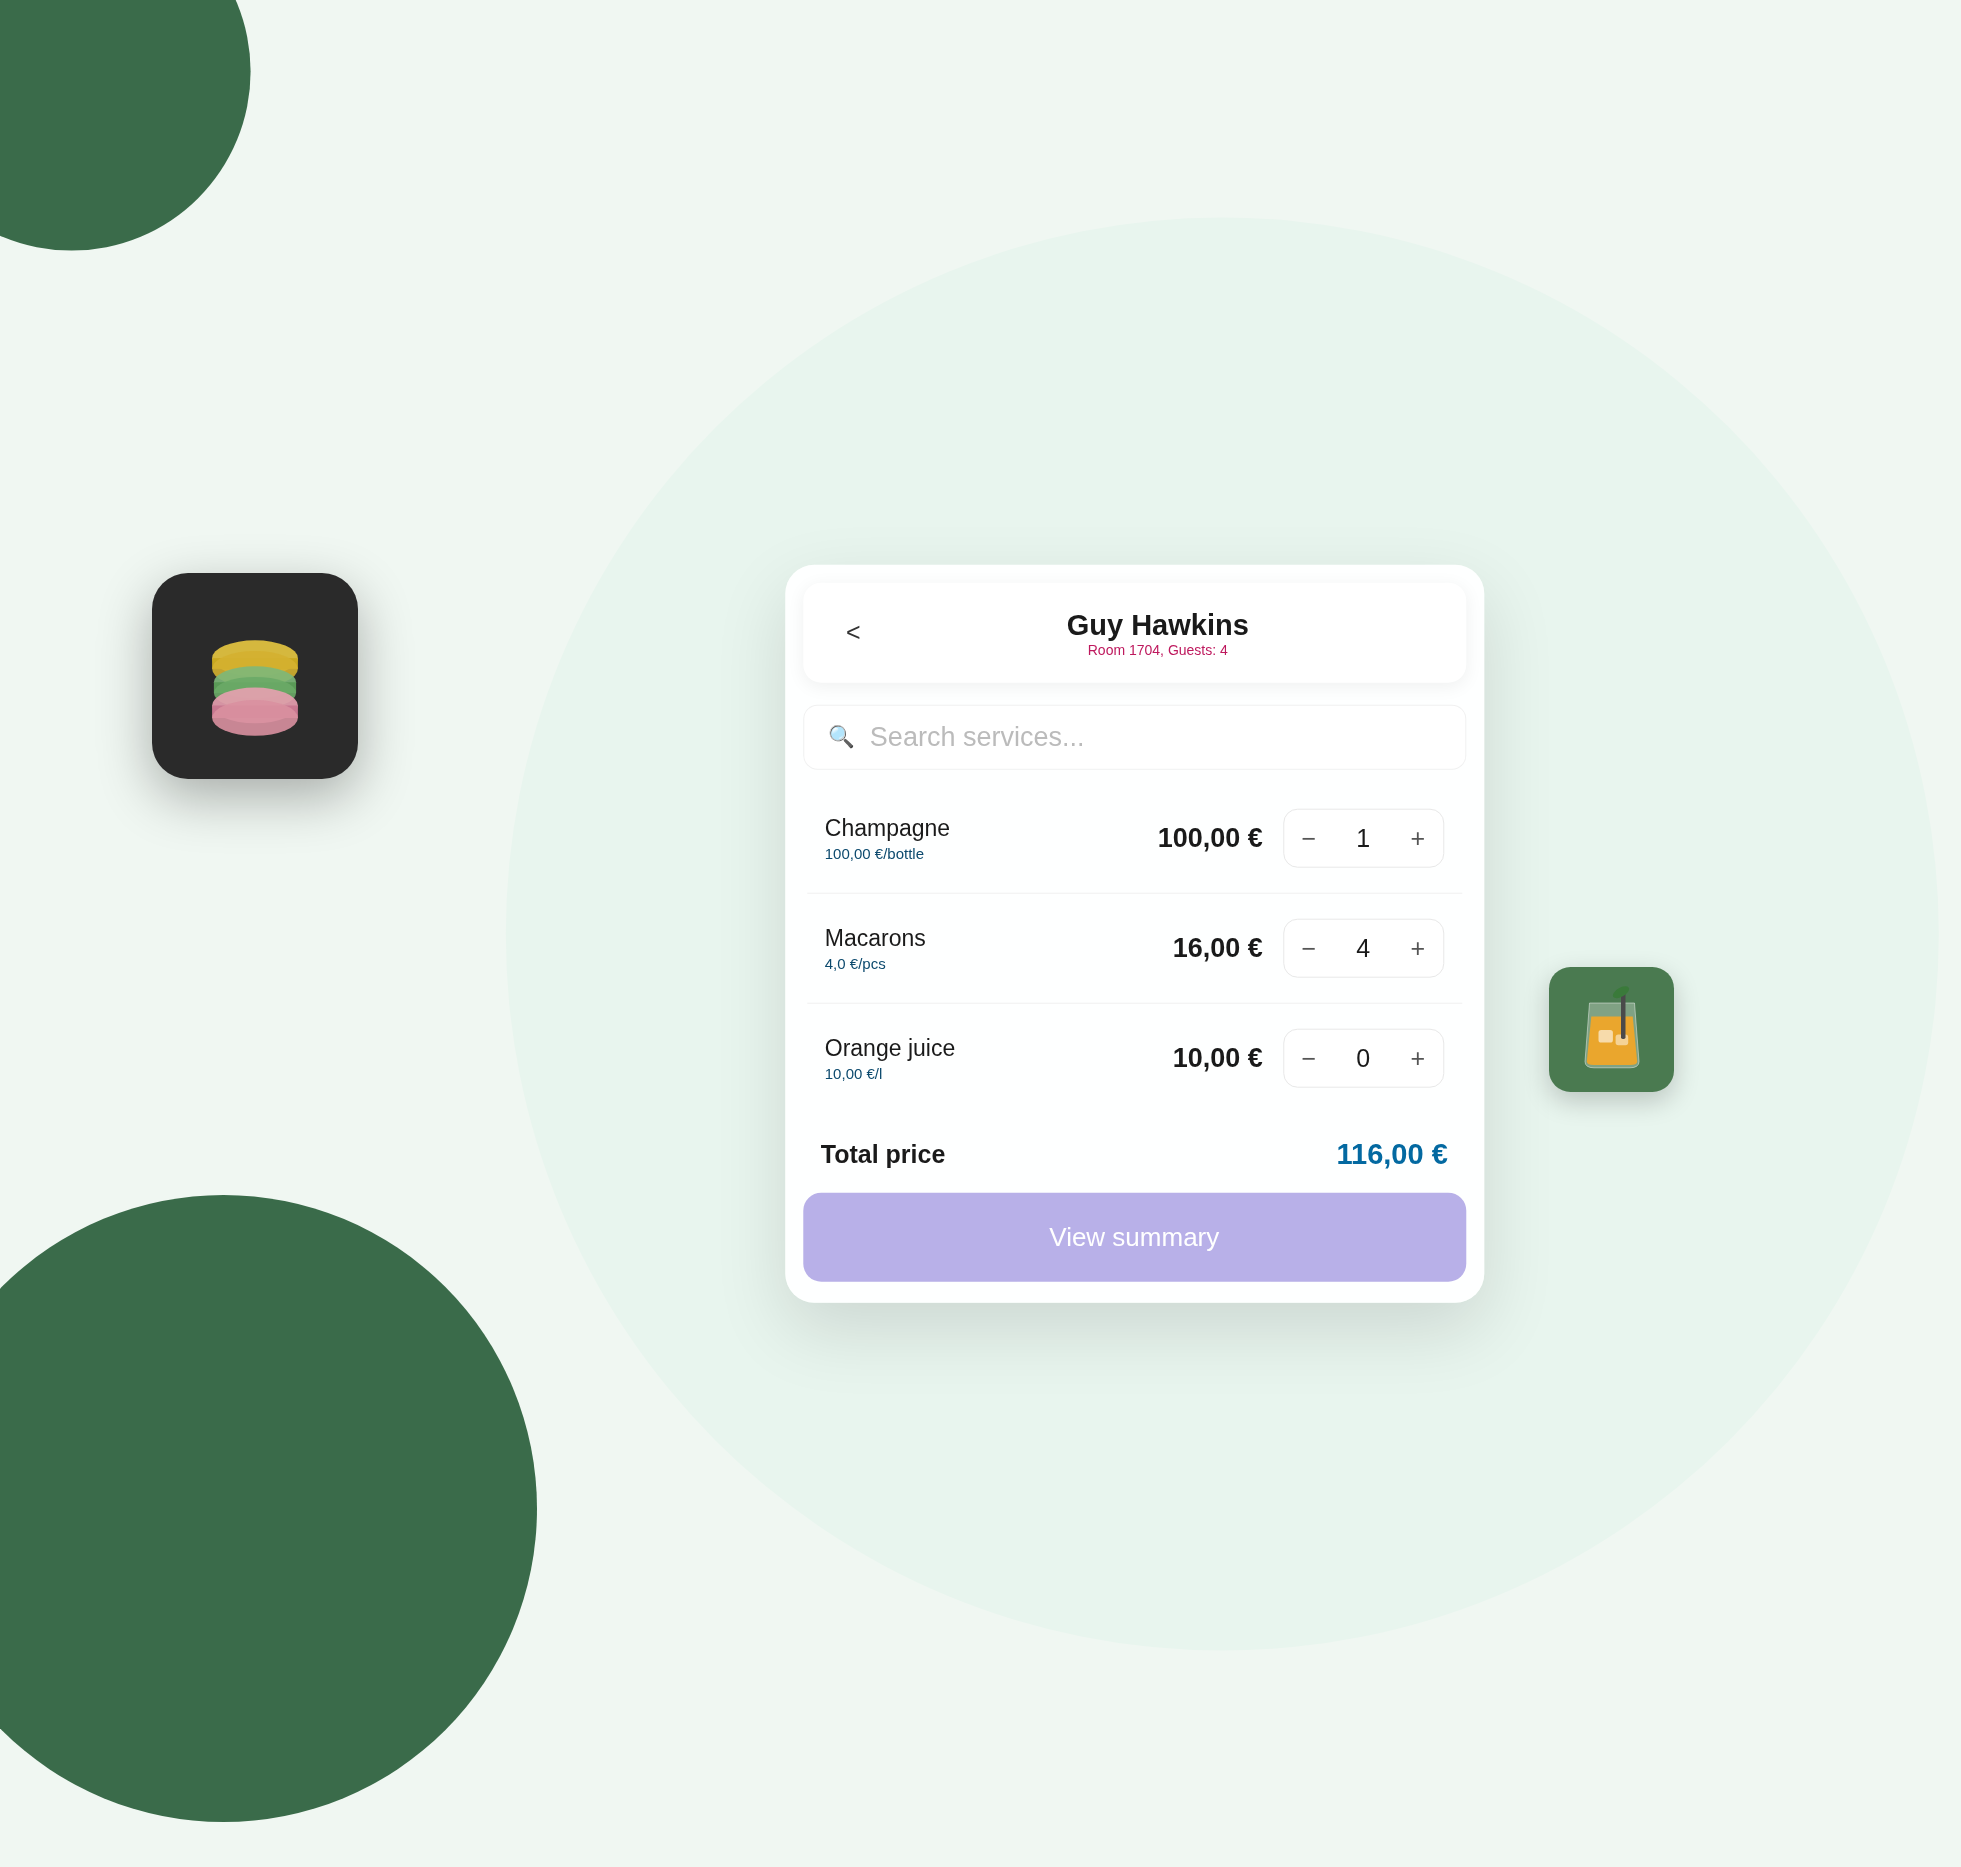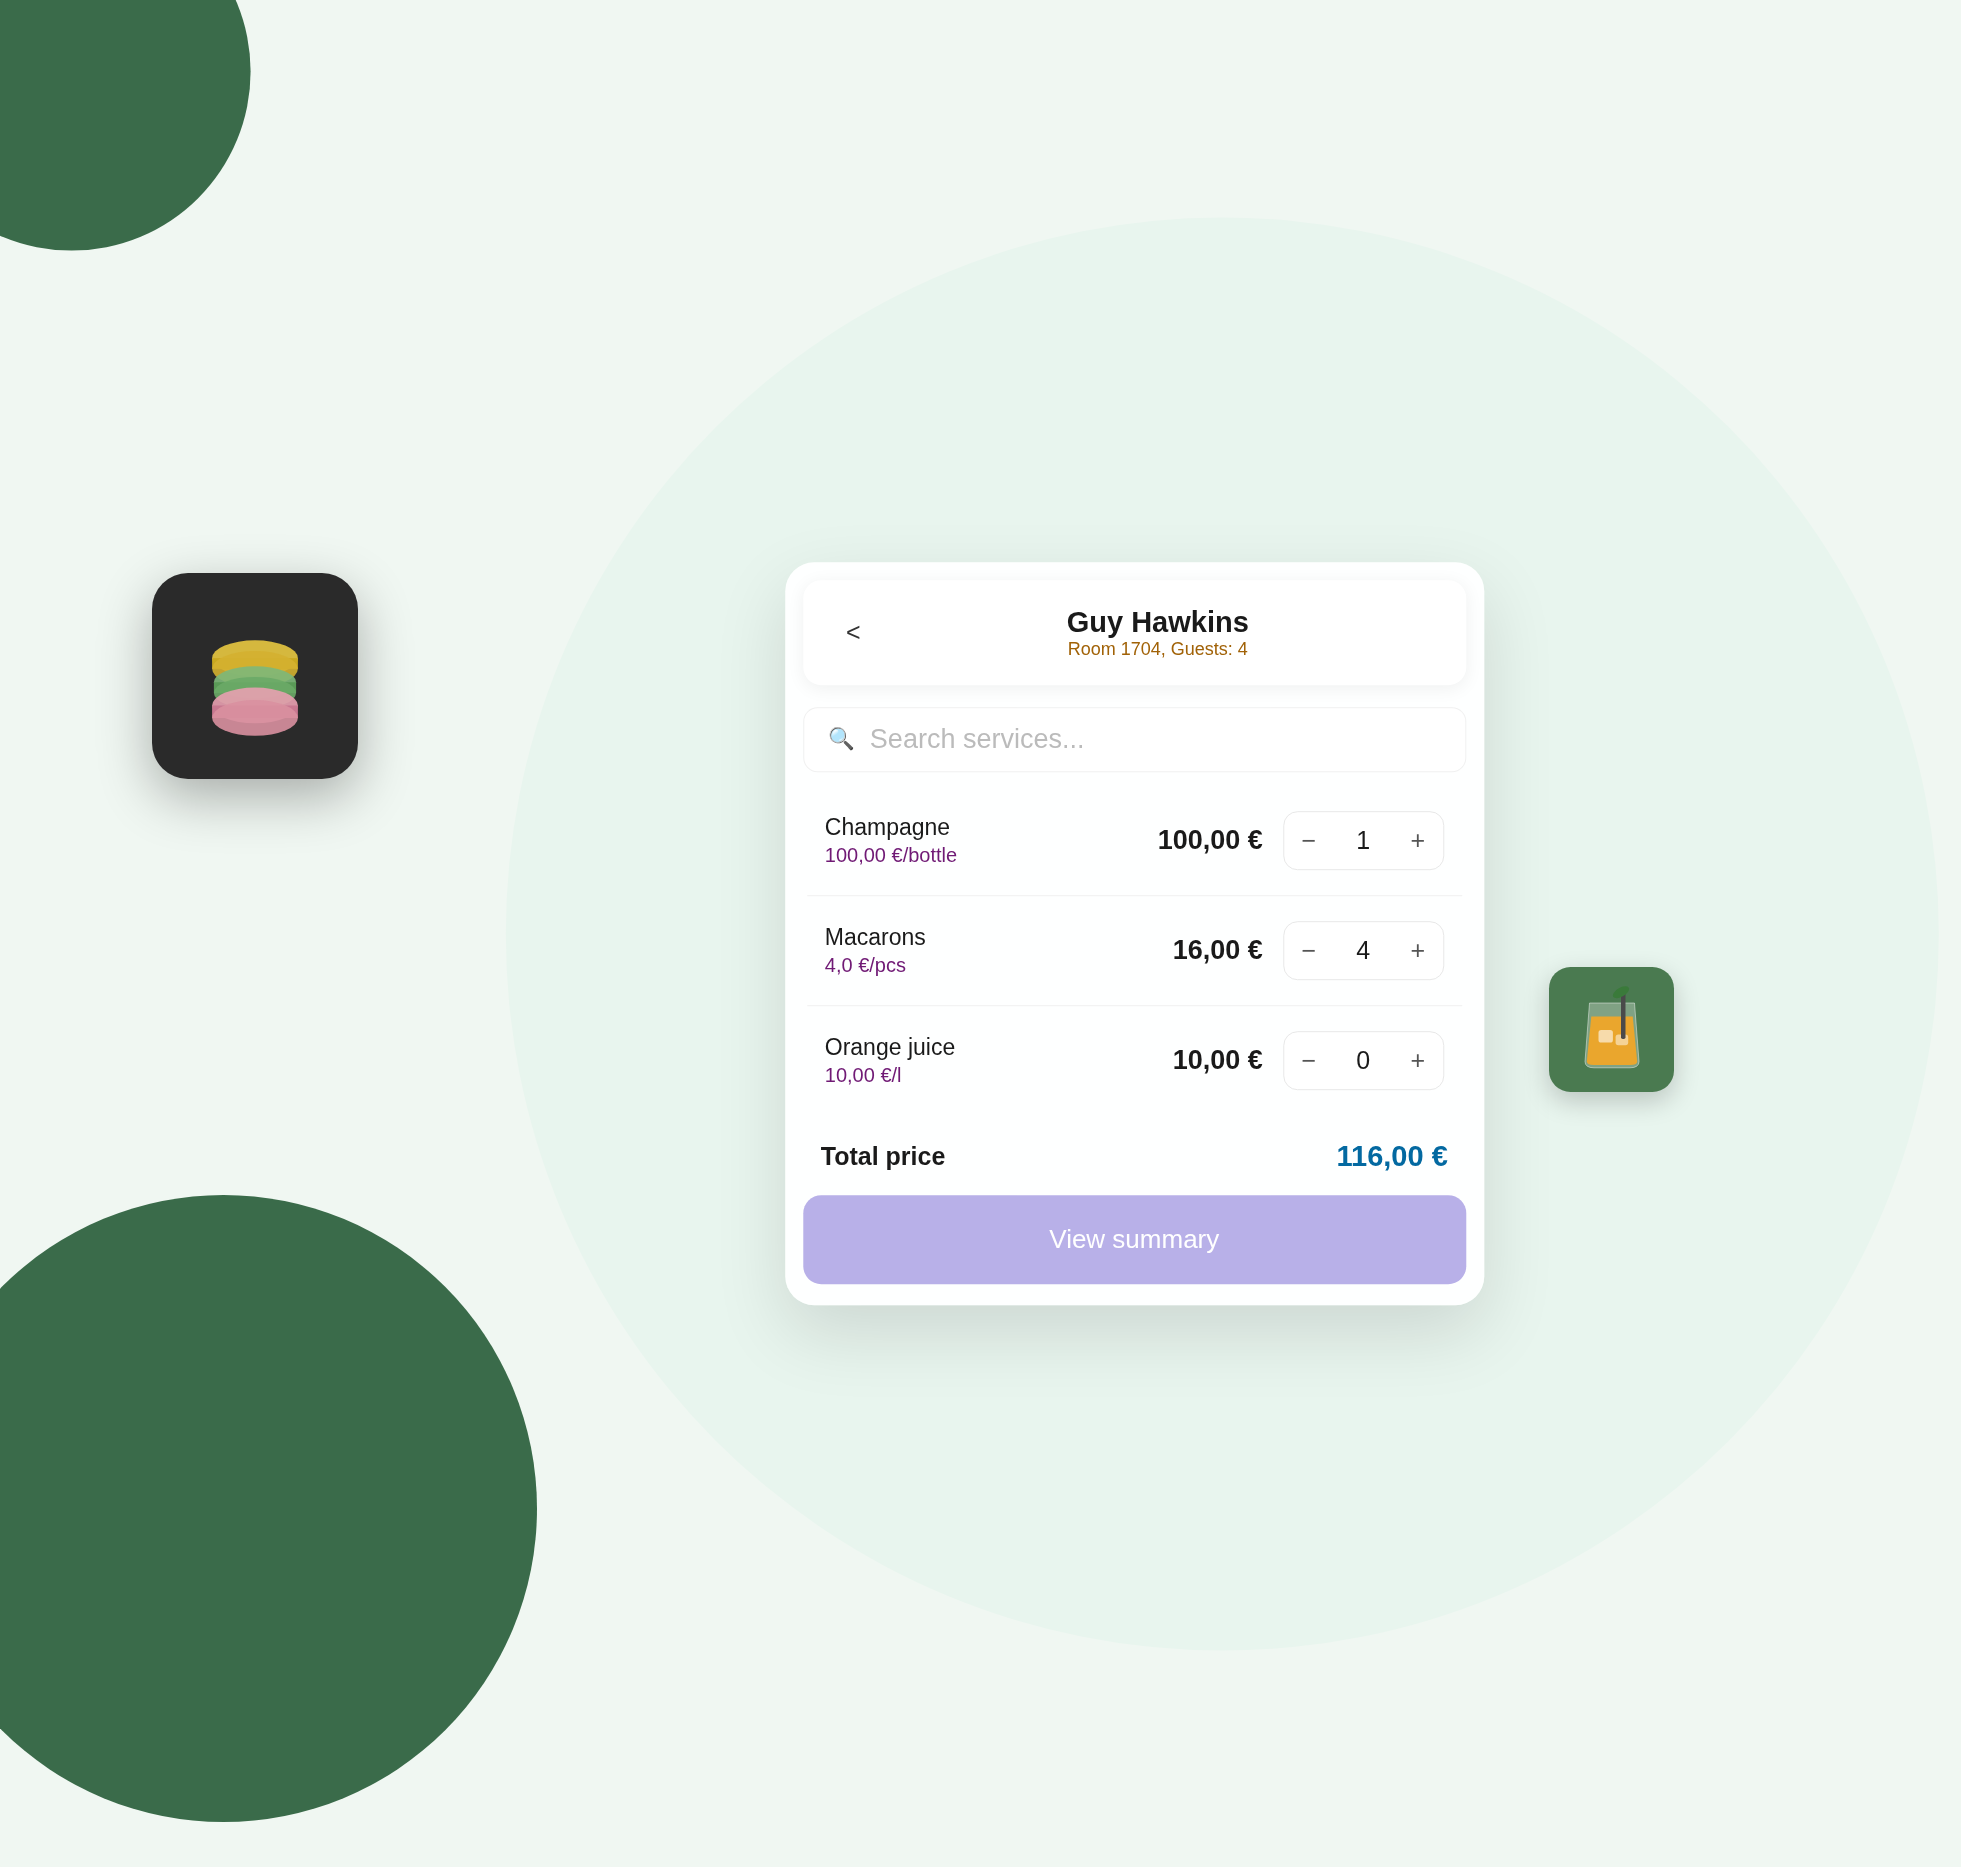"Room 1704, Guests: 4" .guest-info { color: #a16207 -> #be185d; font-size: 18px -> 14px }
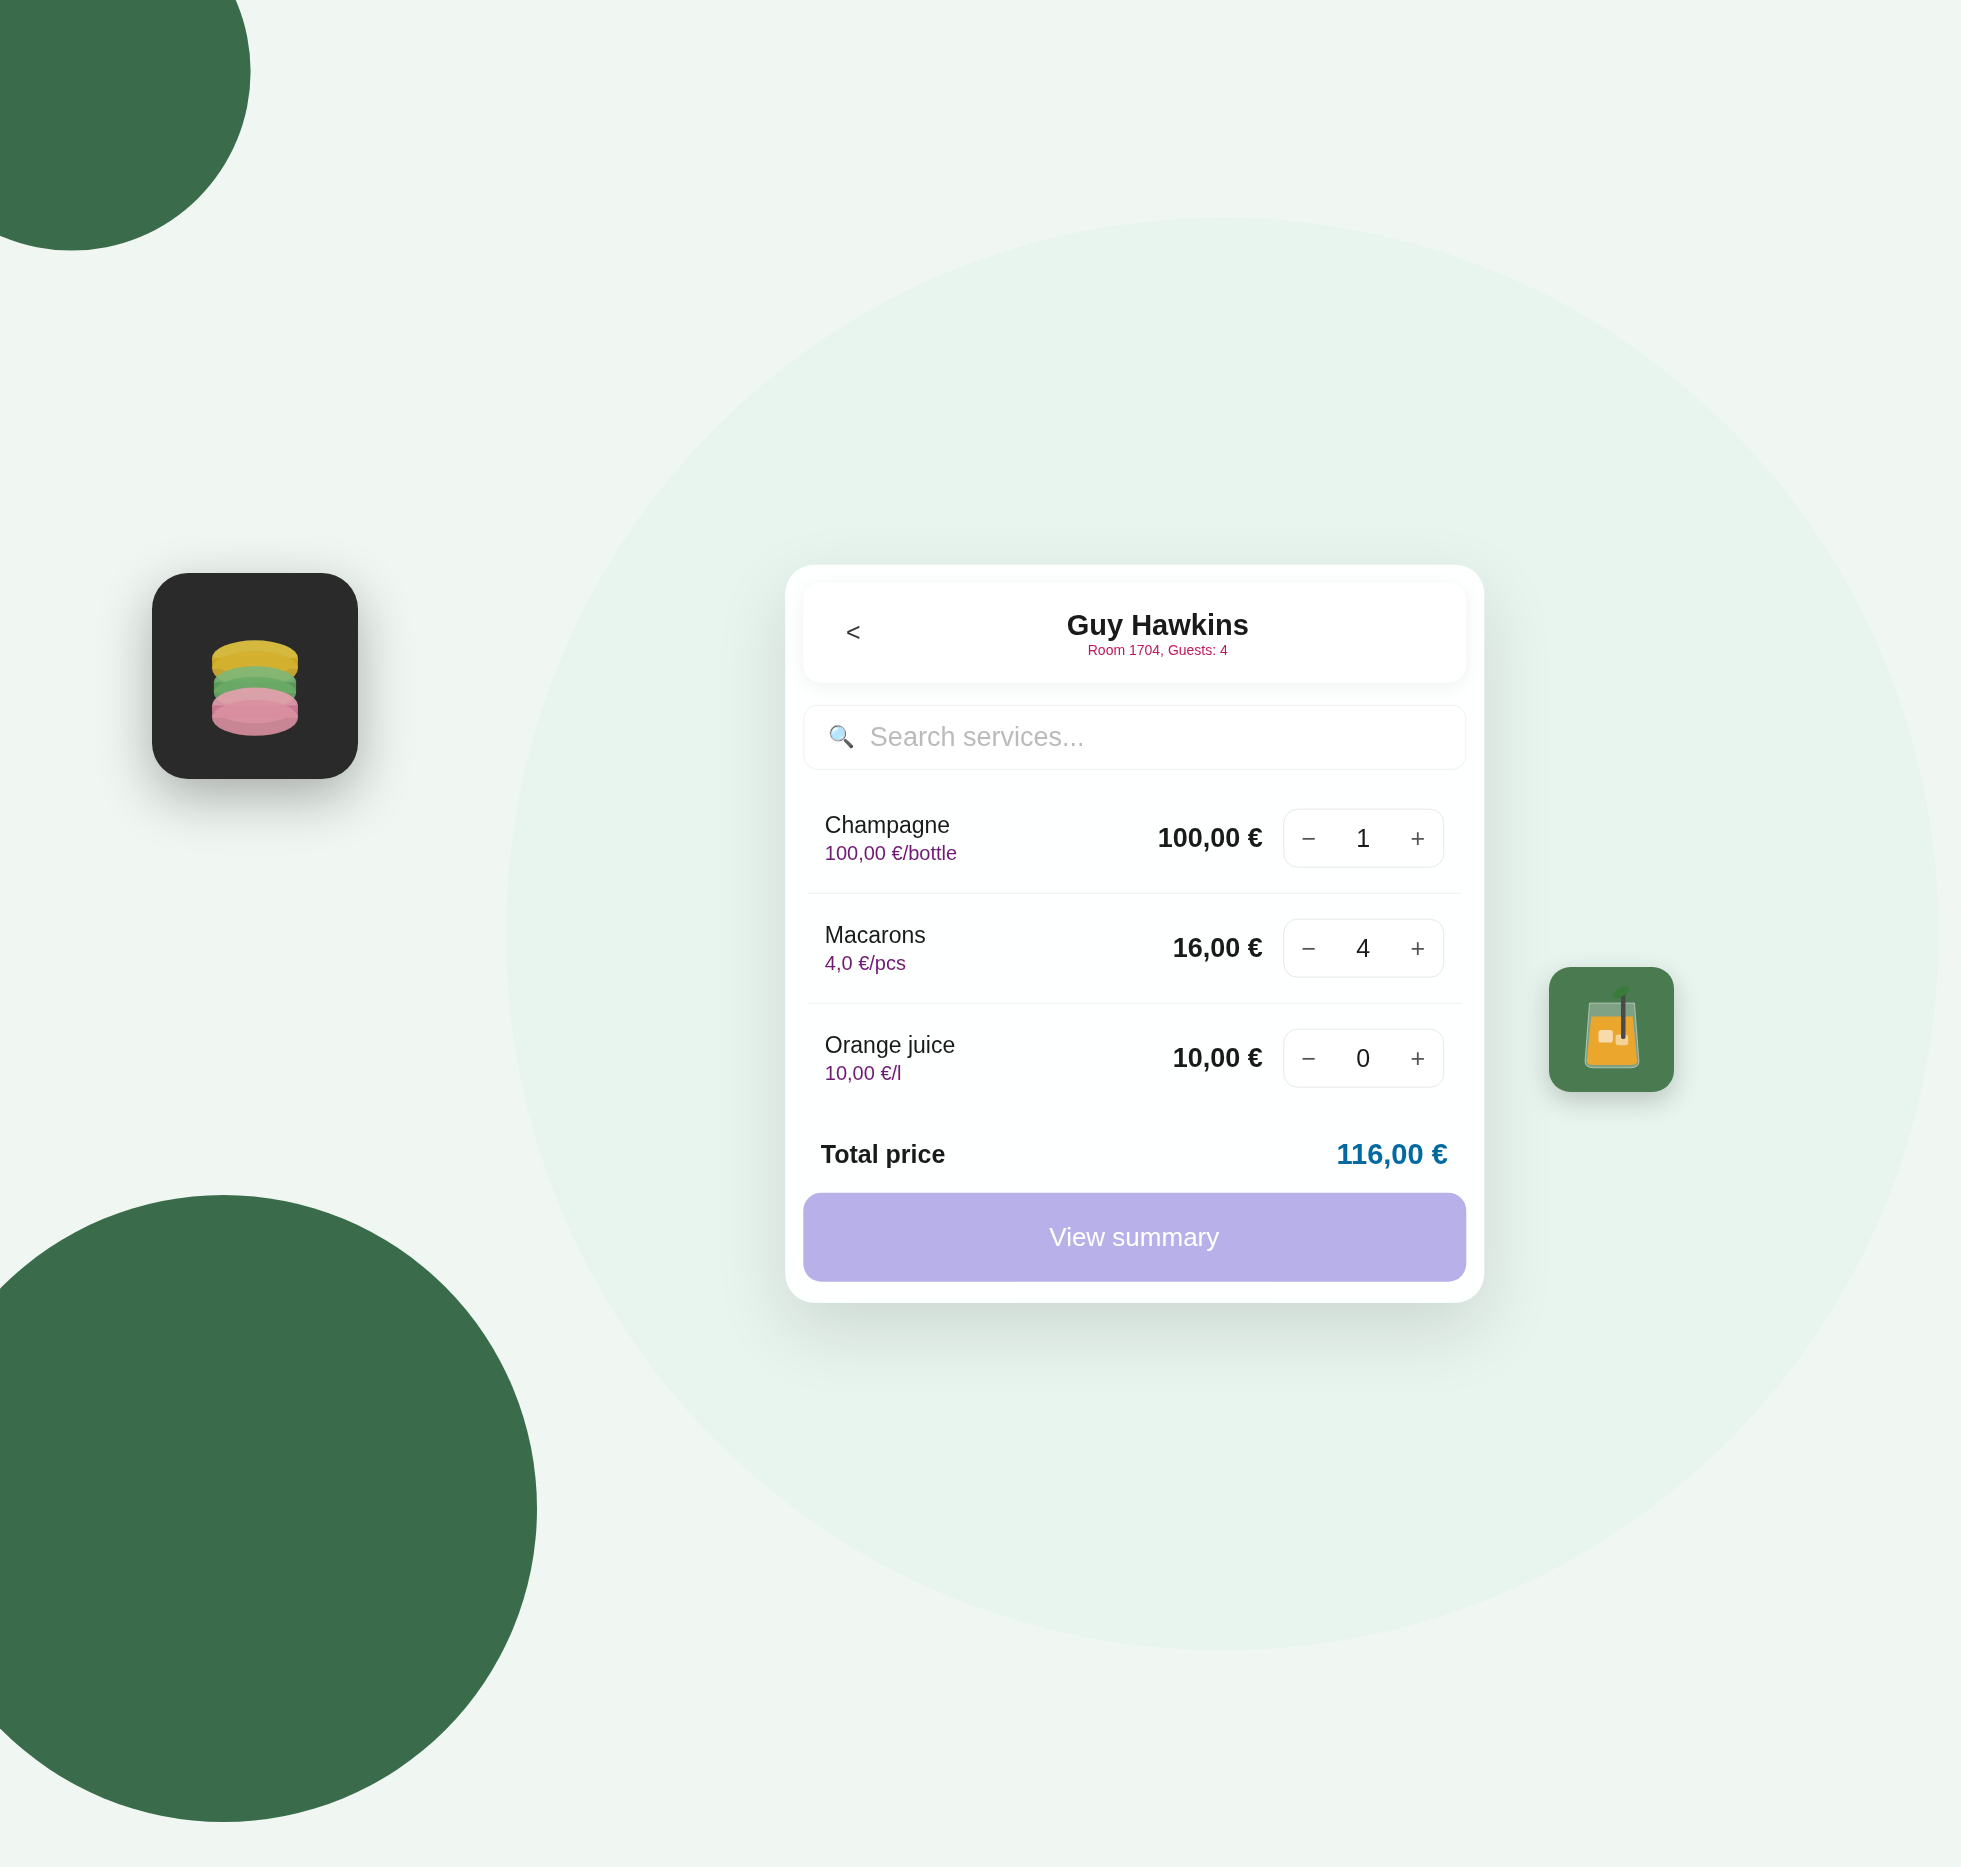"100,00 €/bottle" .item-price-unit { color: #701a75 -> #0c4a6e; font-size: 20px -> 15px }
